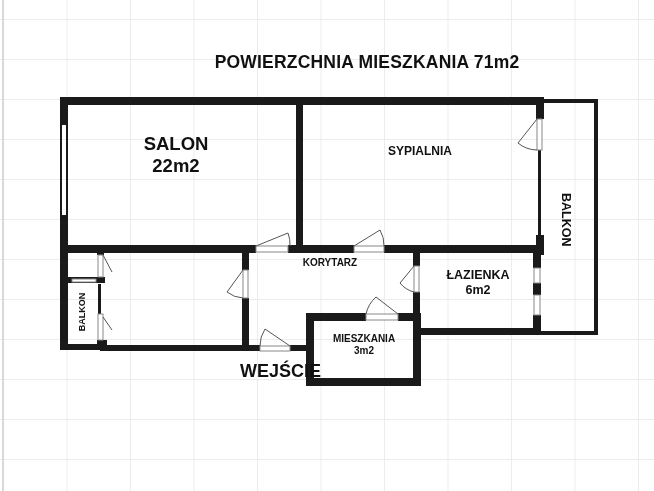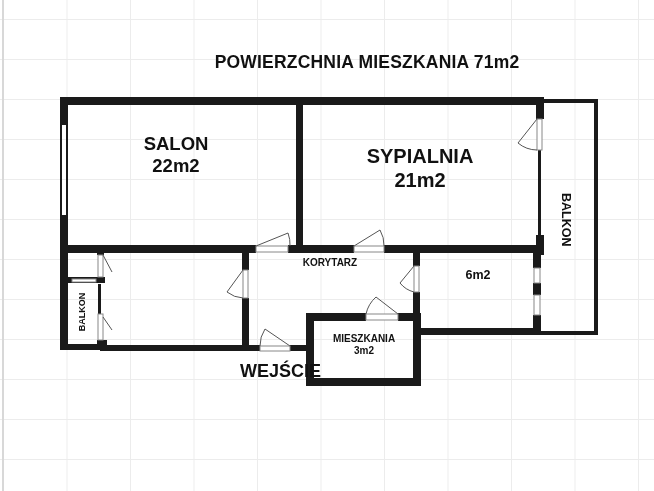"SYPIALNIA" .mid { font-size: 20px -> 12px }
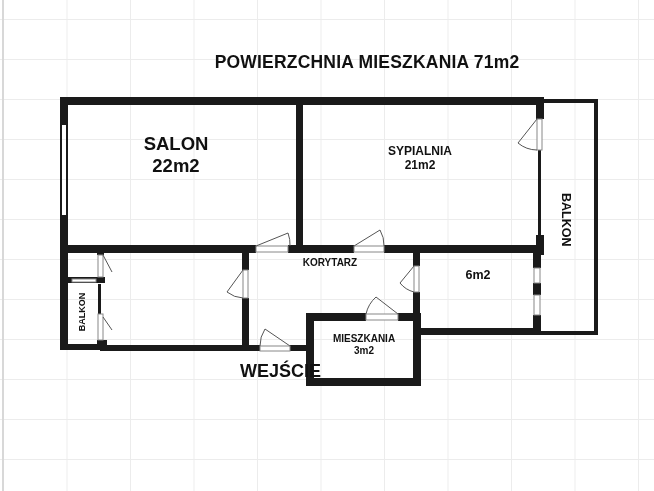"21m2" span.area { html: <span>21m2</span> -> none }
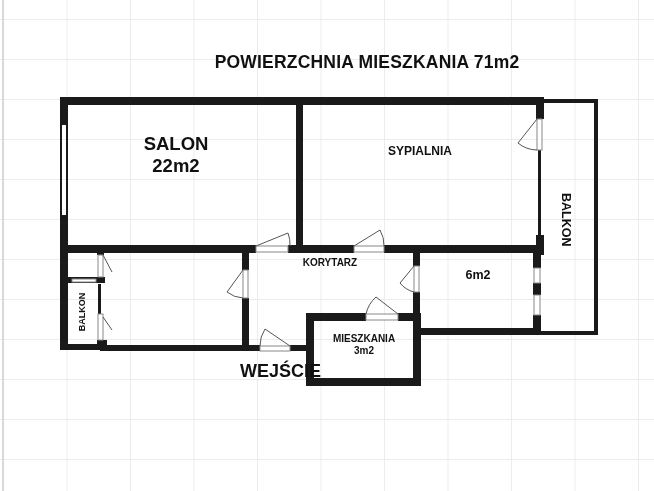"ŁAZIENKA" span.name { html: none -> <span>ŁAZIENKA</span> }
